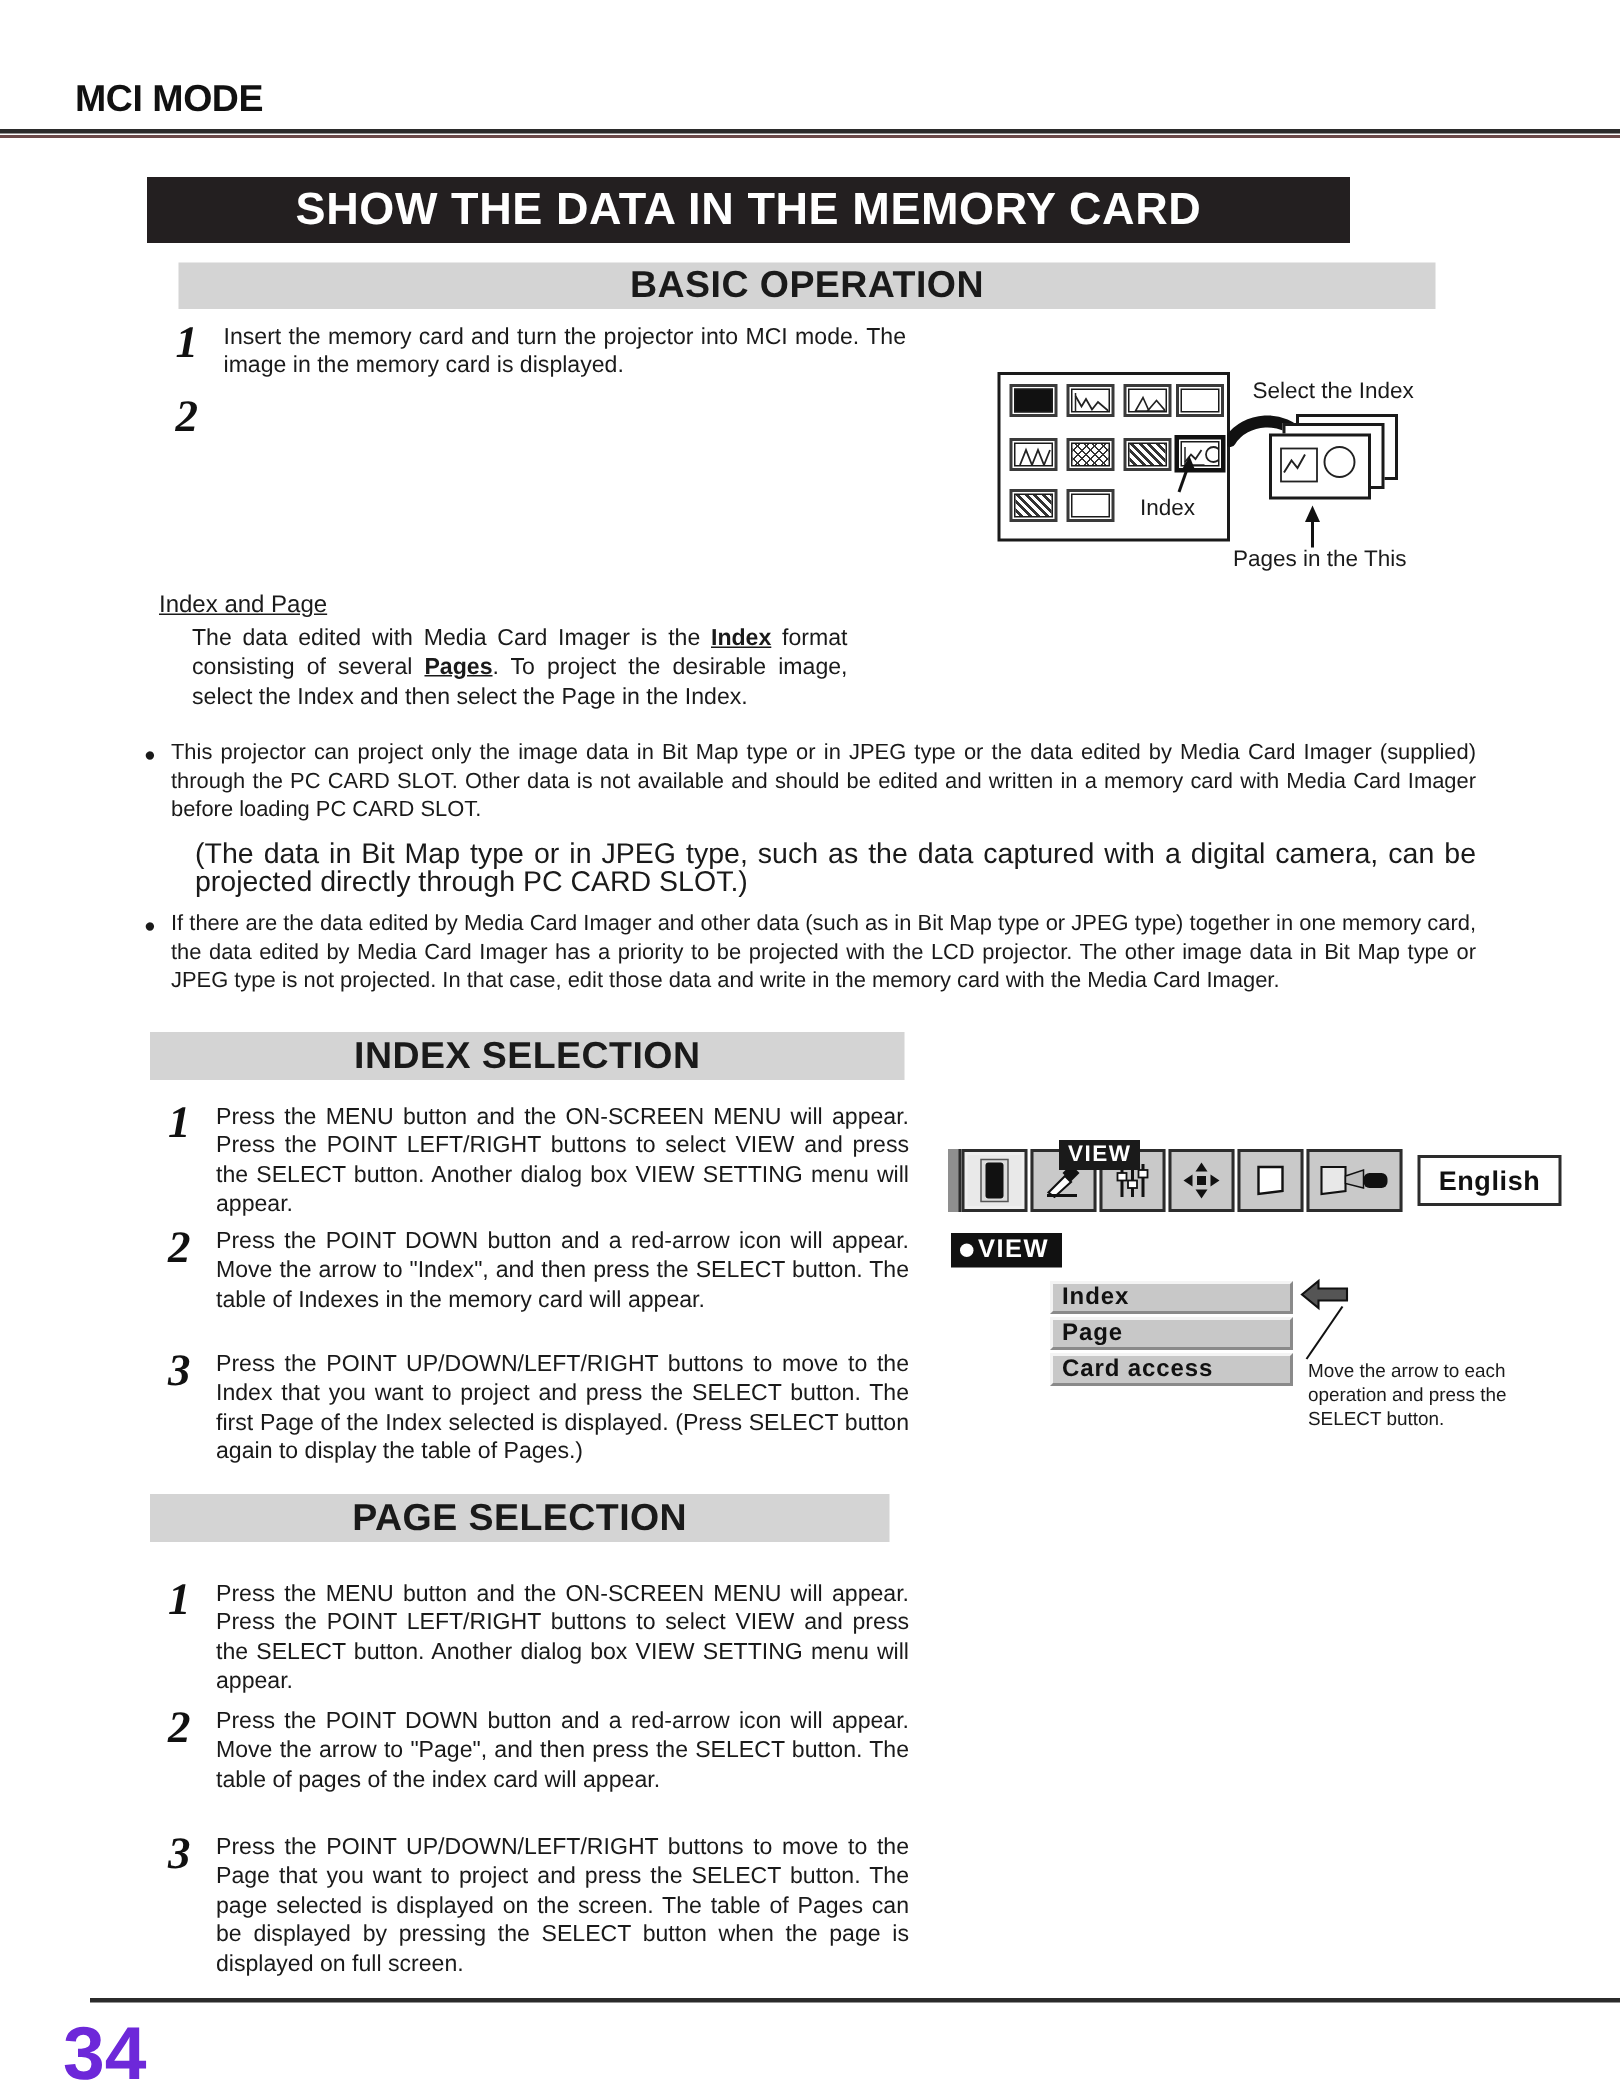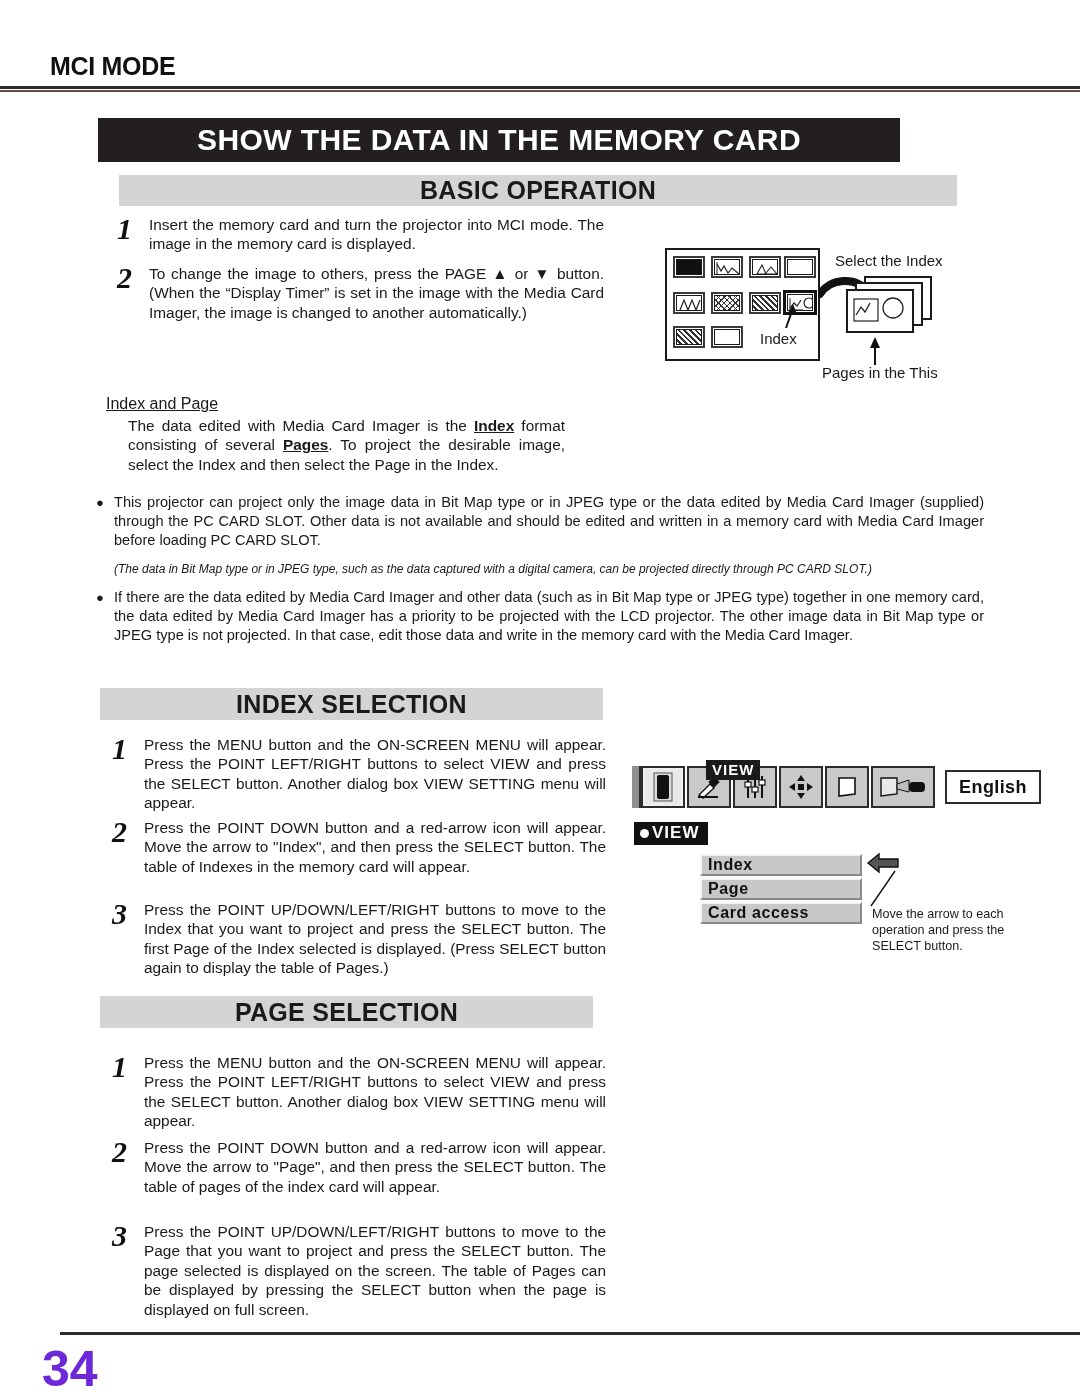"To change the image to" p { html: <p>To change the image to others, press the PAGE ▲ or ▼ button. (When the “Display Timer” is set in the image with the Media Card Imager, the image is changed to another automatically.)</p> -> none }
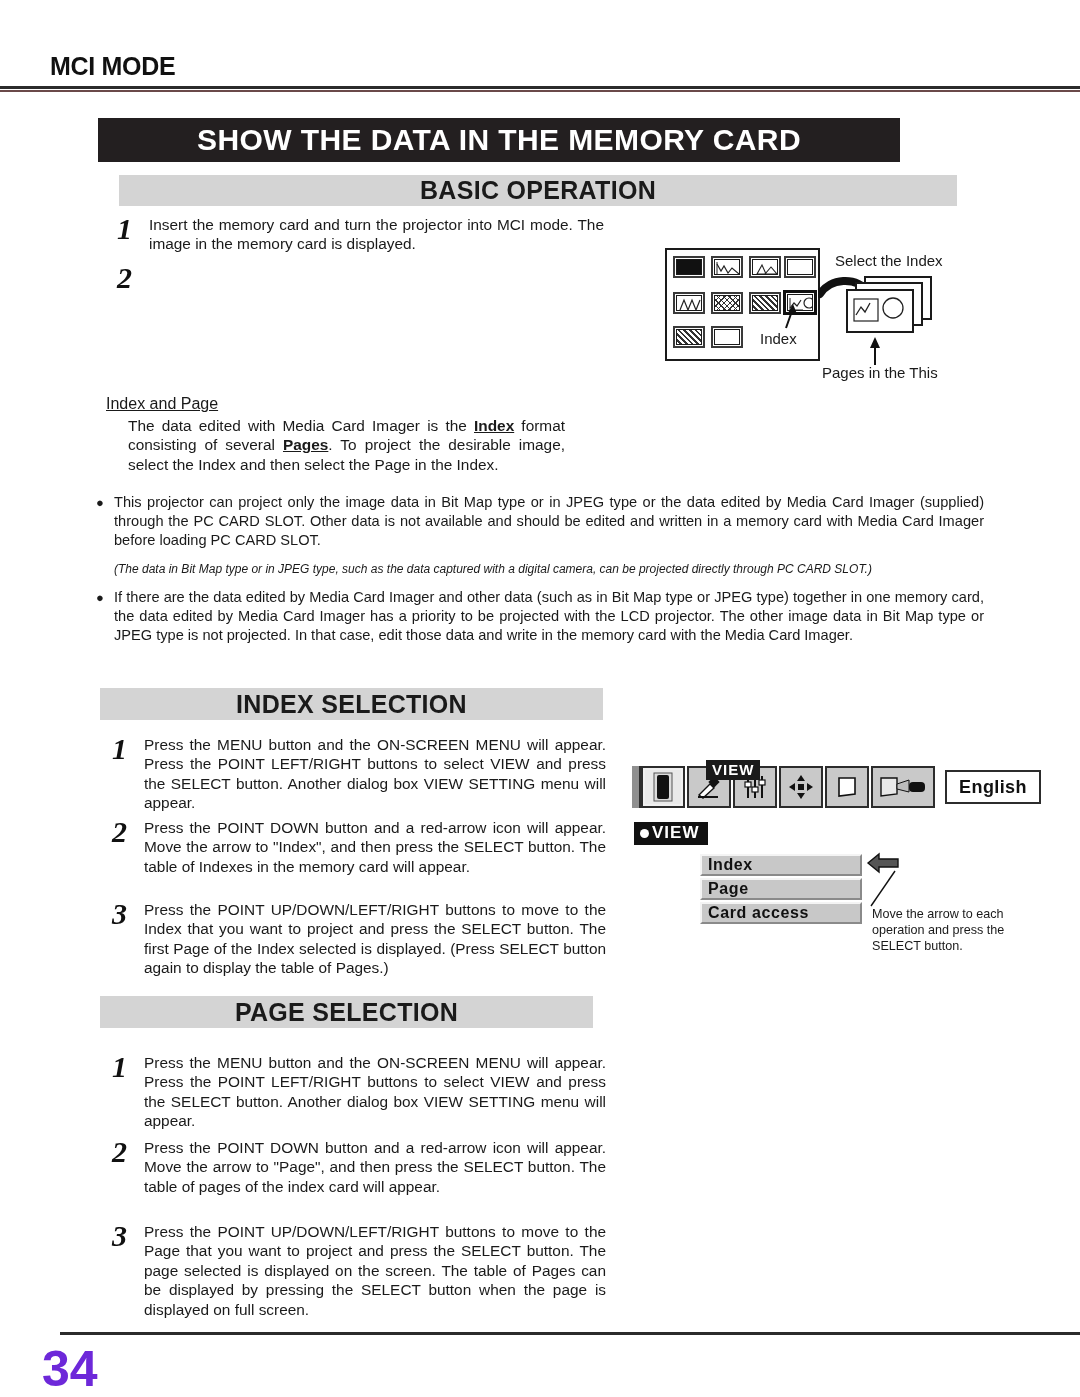"(The data in Bit Map" .bullet-indent { font-size: 12px -> 19px; font-style: italic -> none; margin-left: 18px -> 34px }
